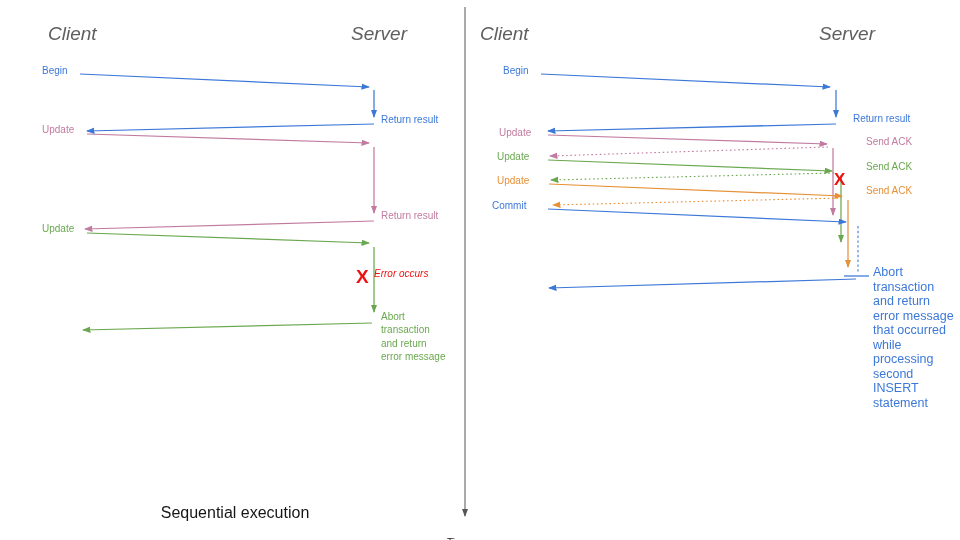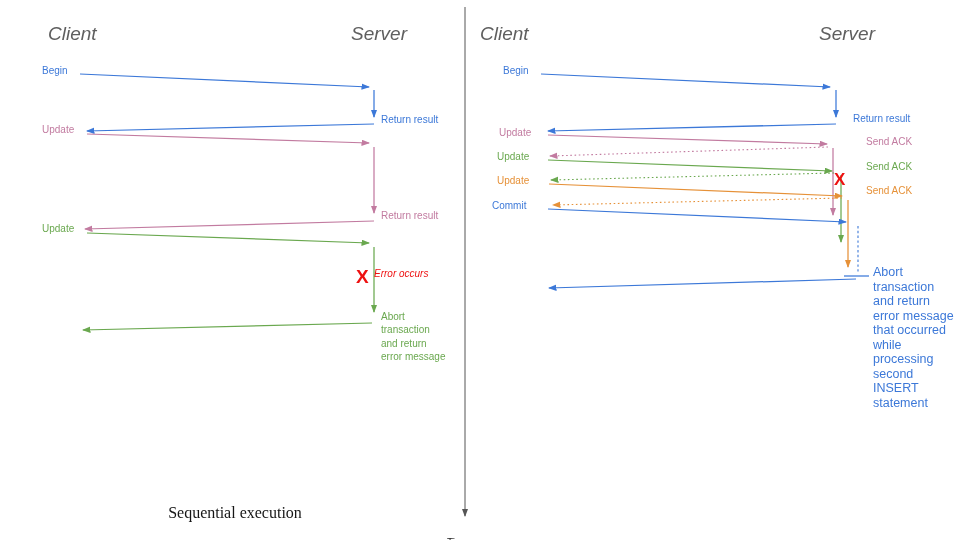"Sequential execution" .title { font-family: Liberation Serif, serif -> none }
